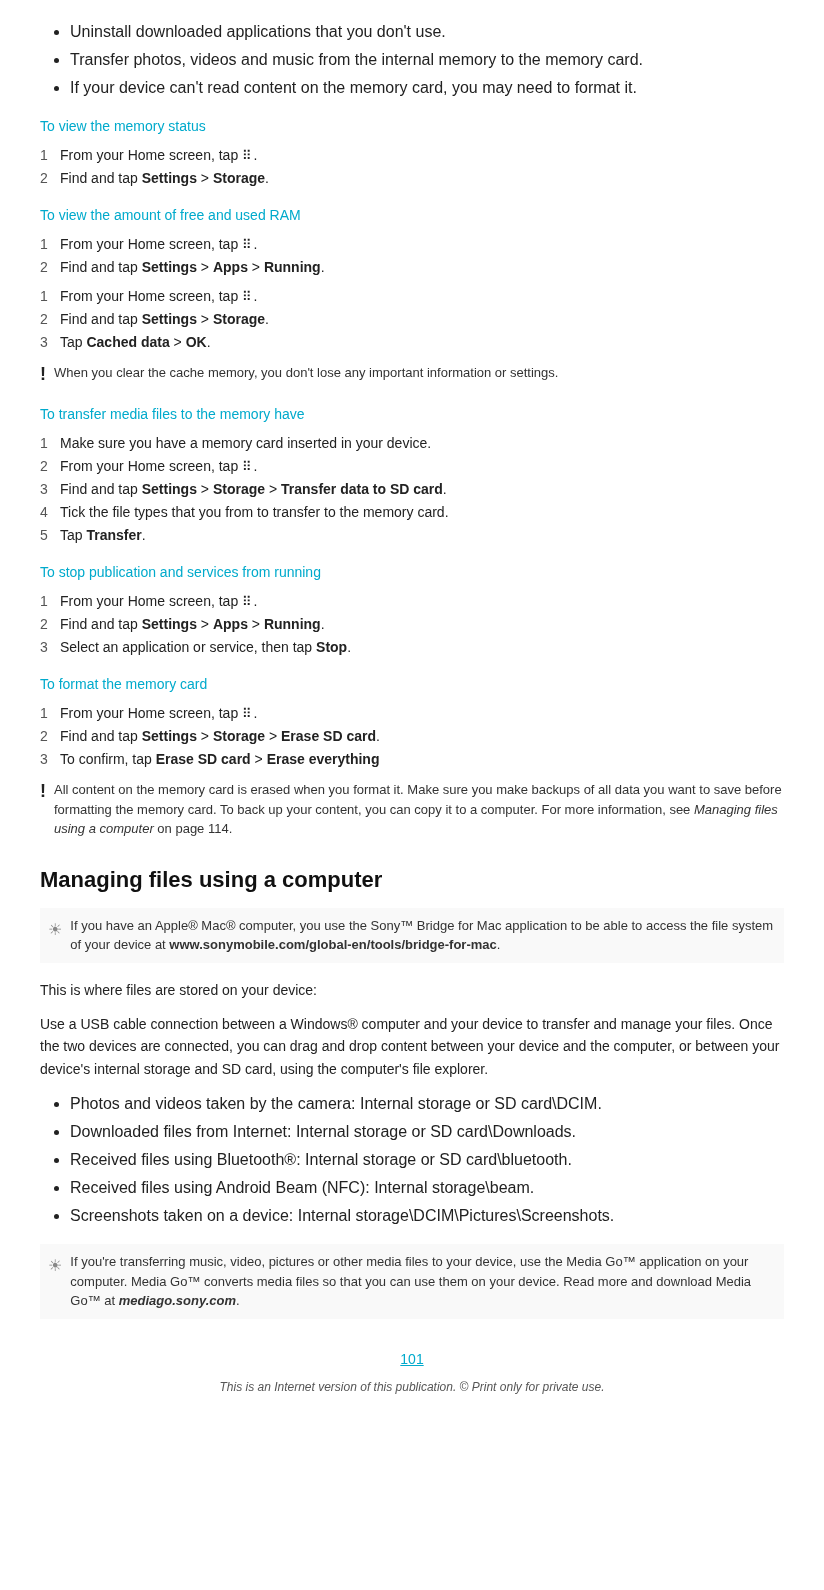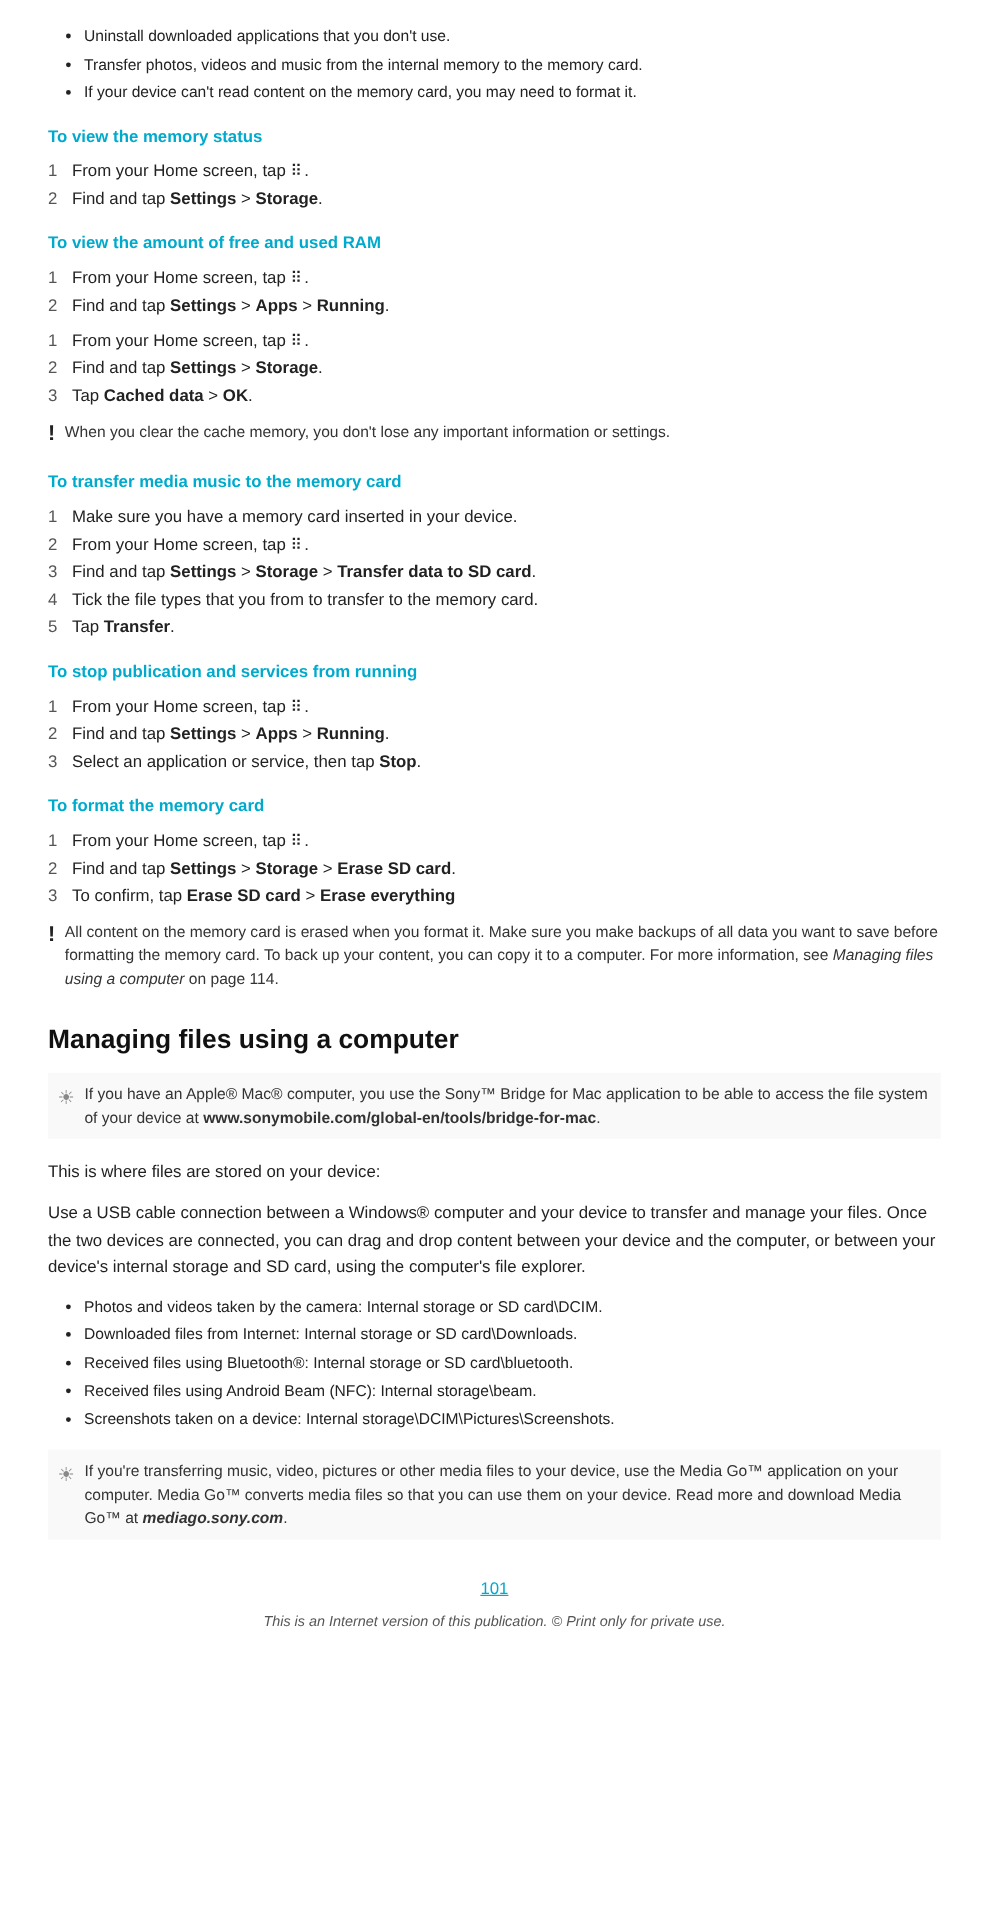"Uninstall downloaded applications that" .bullet-list li { font-size: 13px -> 16px }
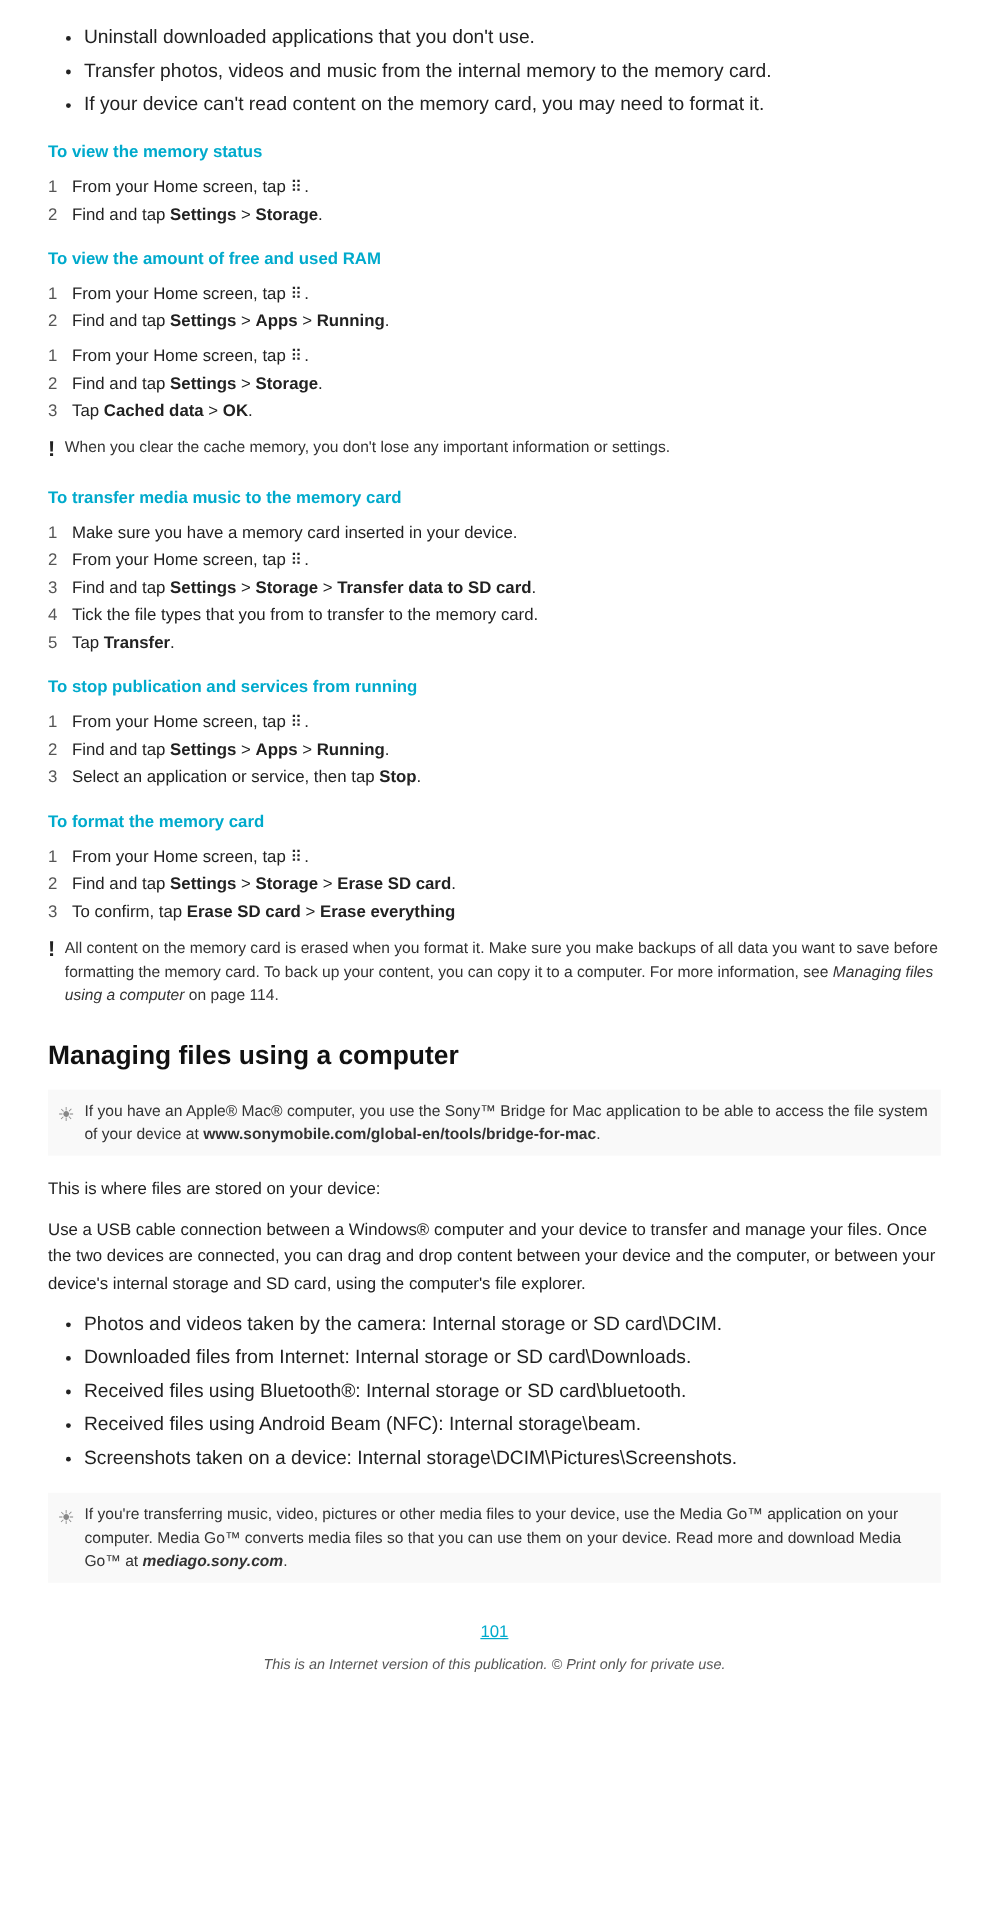"To view the memory status" .section-heading { font-weight: bold -> normal }
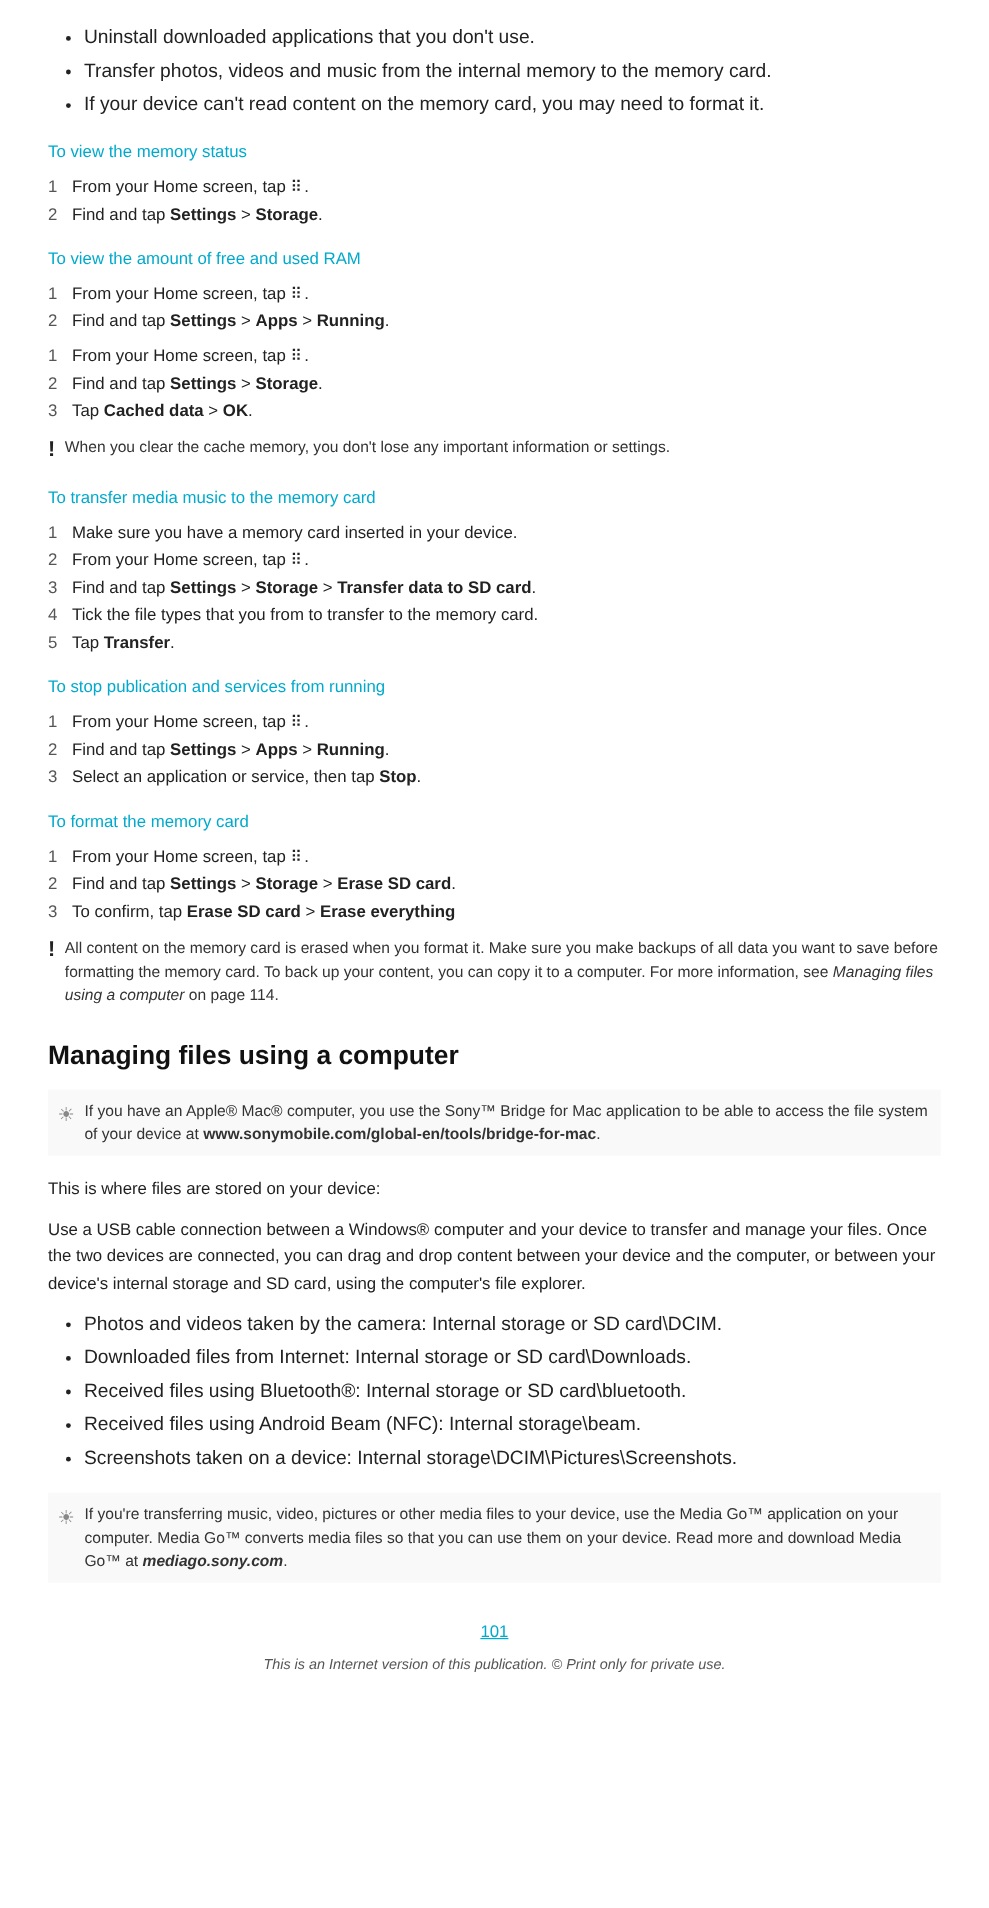"To transfer media music to" p.section-heading { text: music to the memory card -> files to the memory have }
